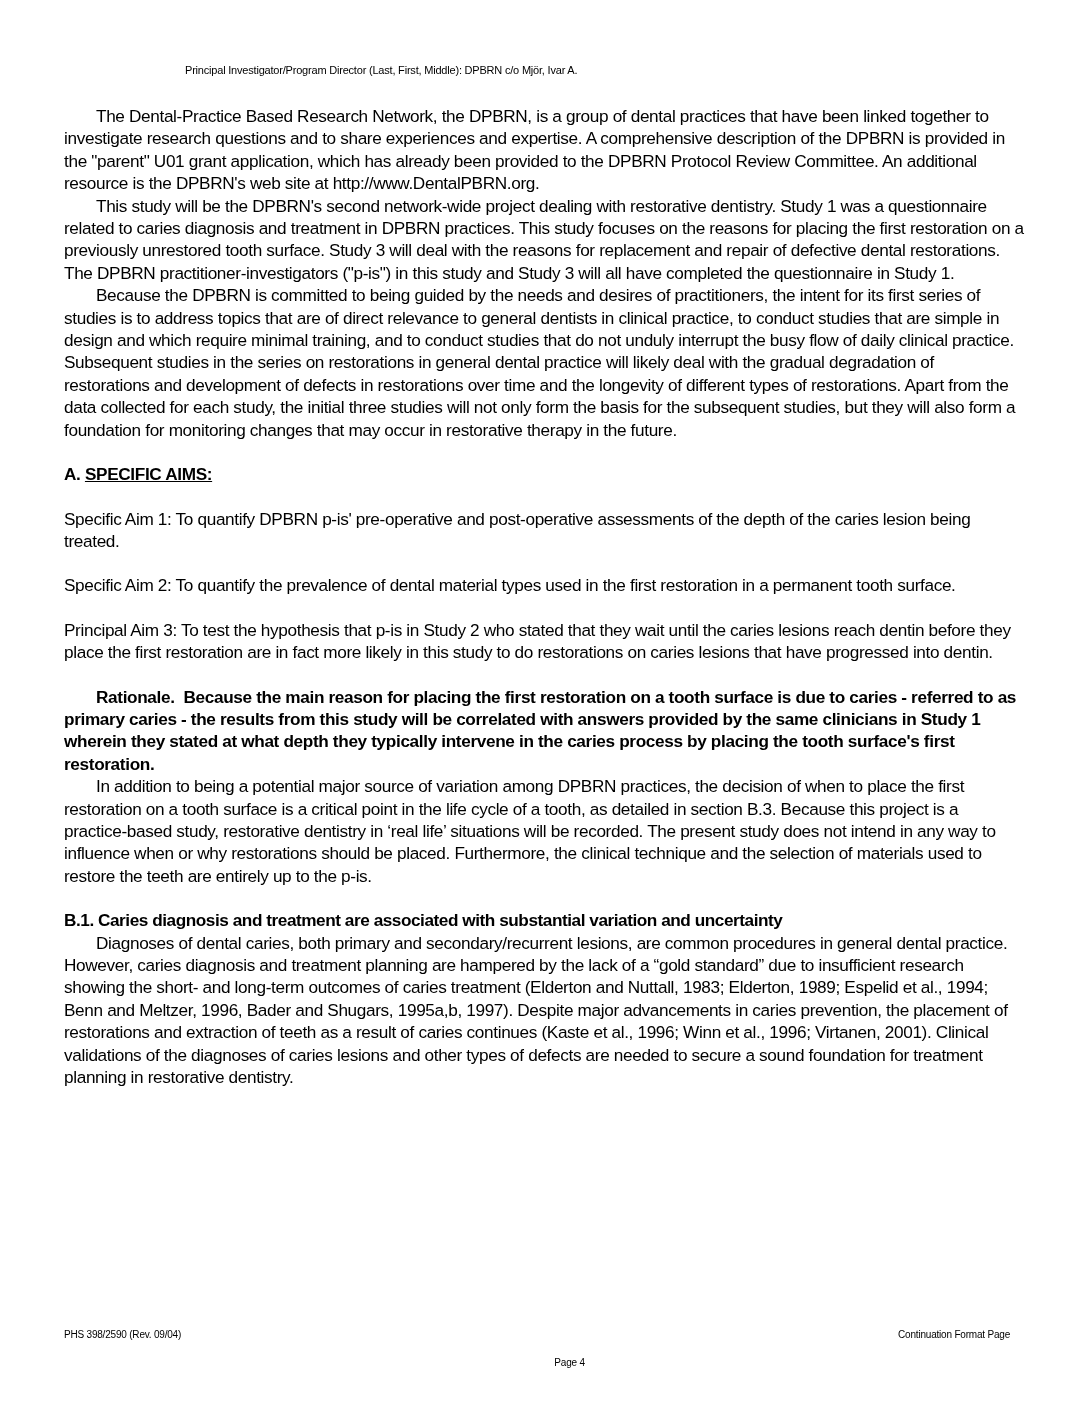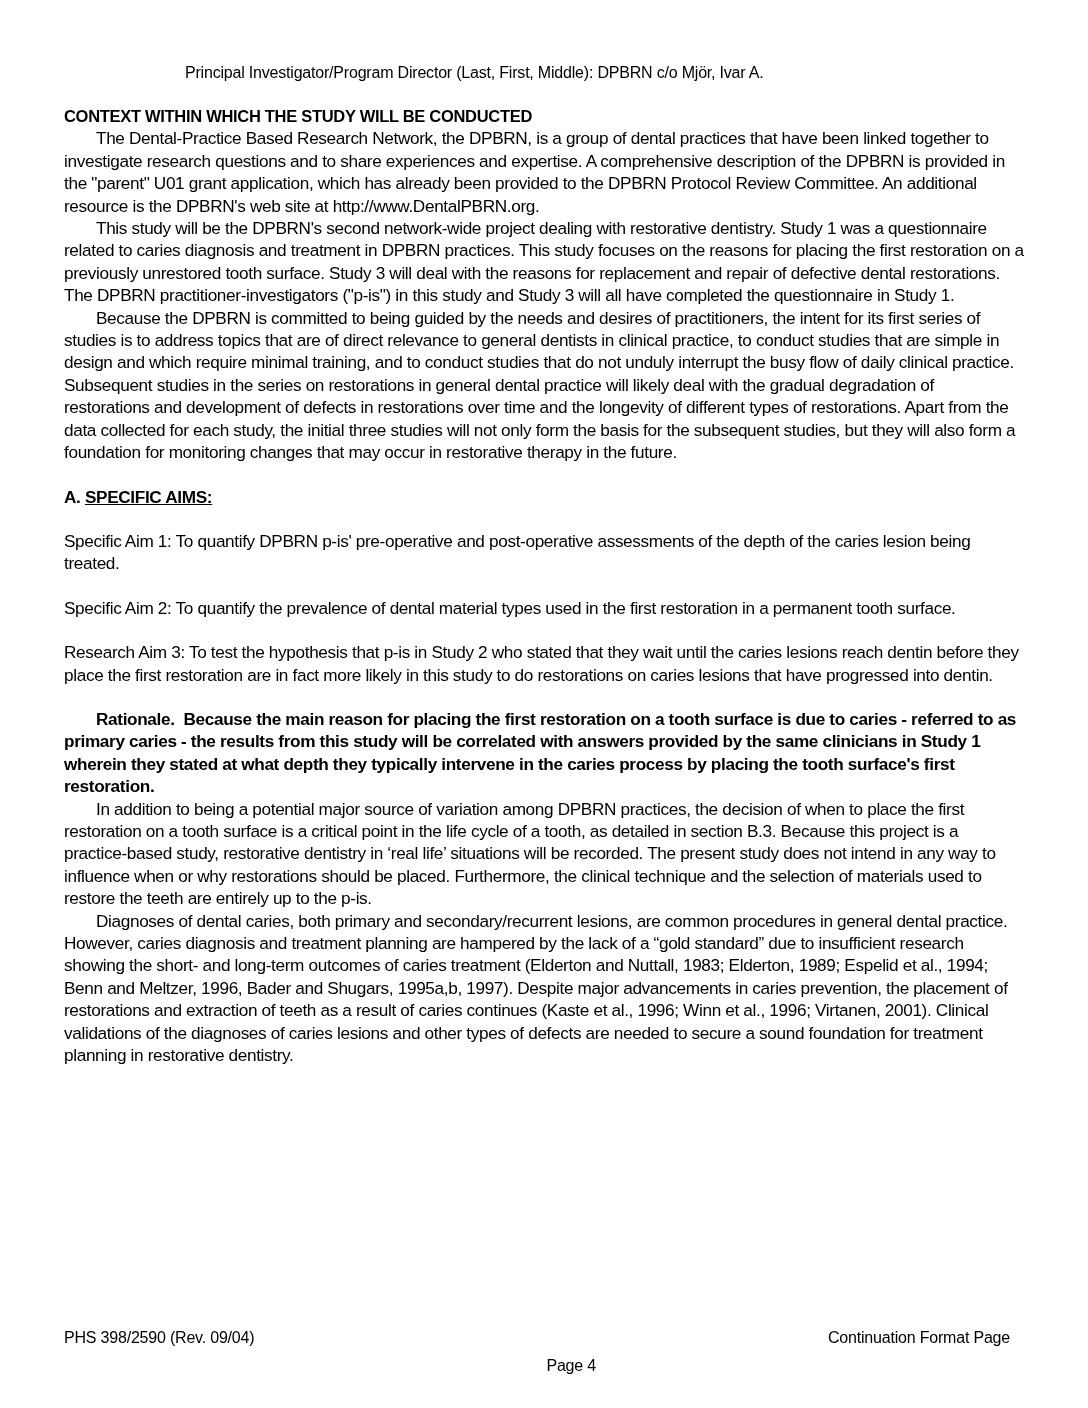"Principal Investigator/Program Director" .header { font-size: 16px -> 11px }
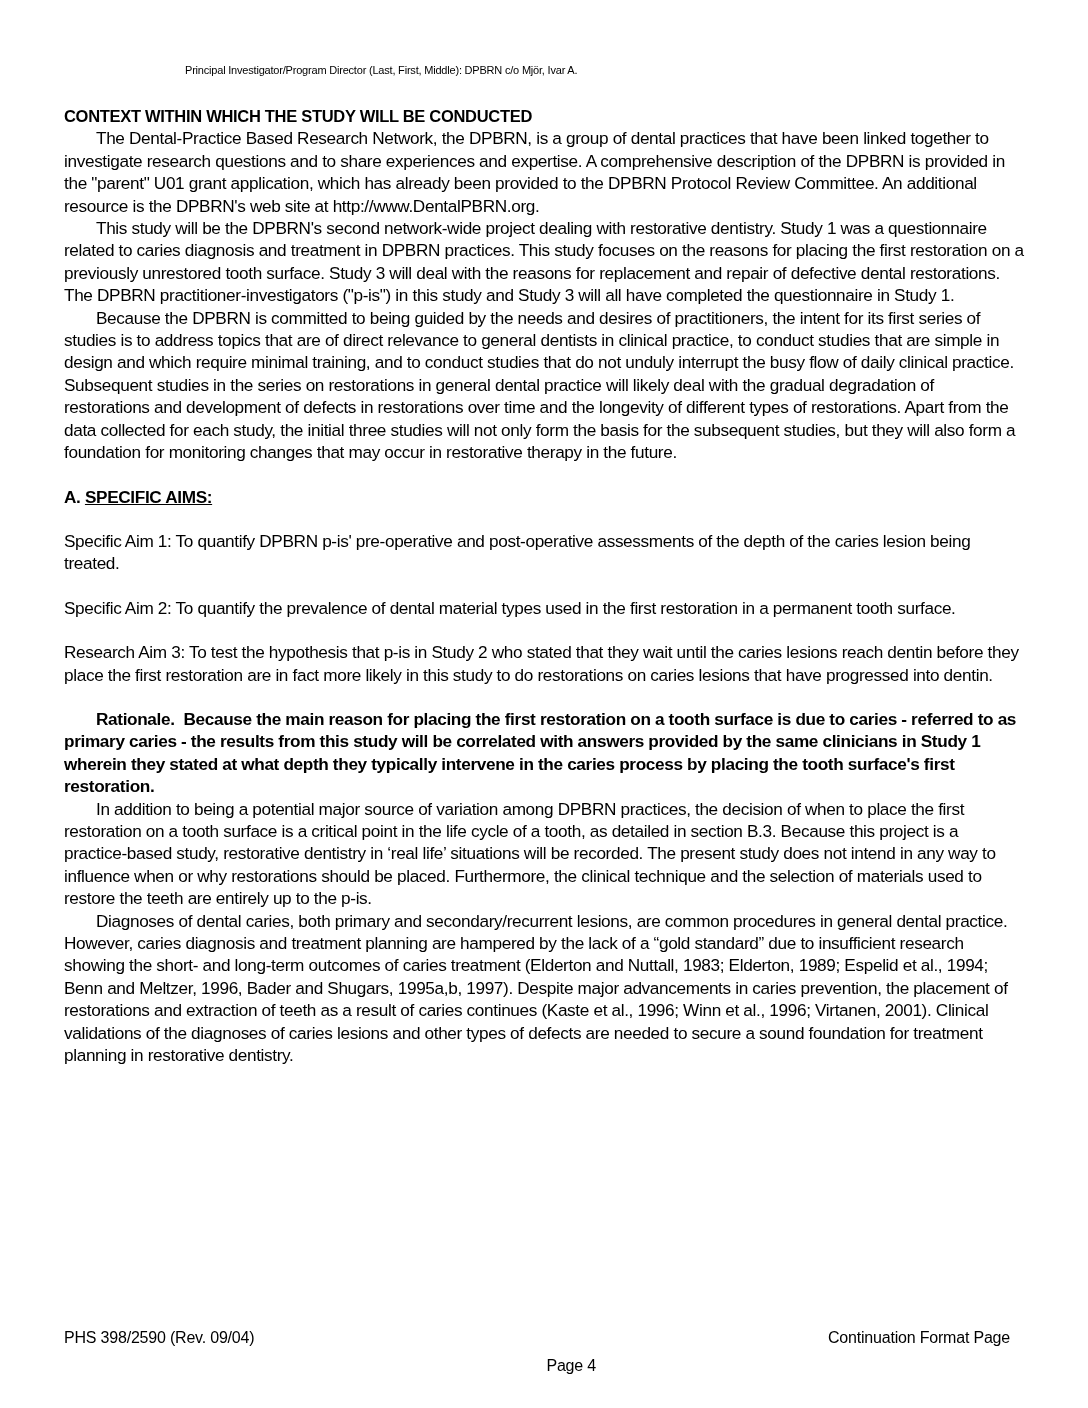"CONTEXT WITHIN WHICH THE STUDY" p.h-main { html: <p>CONTEXT WITHIN WHICH THE STUDY WILL BE CONDUCTED</p> -> none }
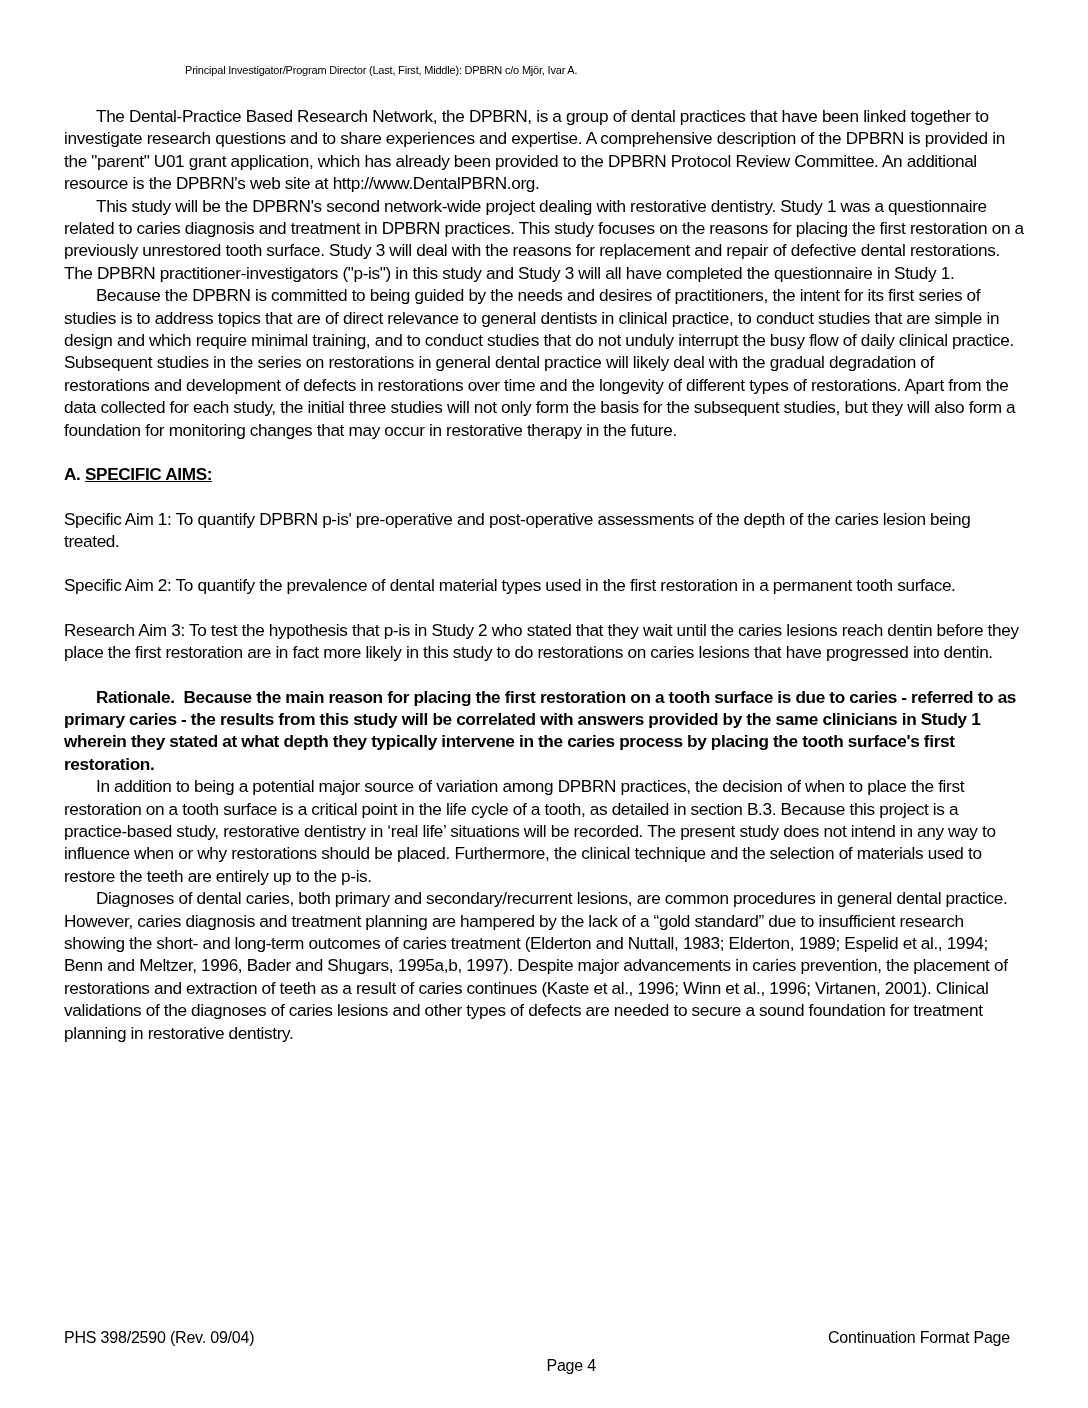"Research Aim 3:" b { text: Research -> Principal }
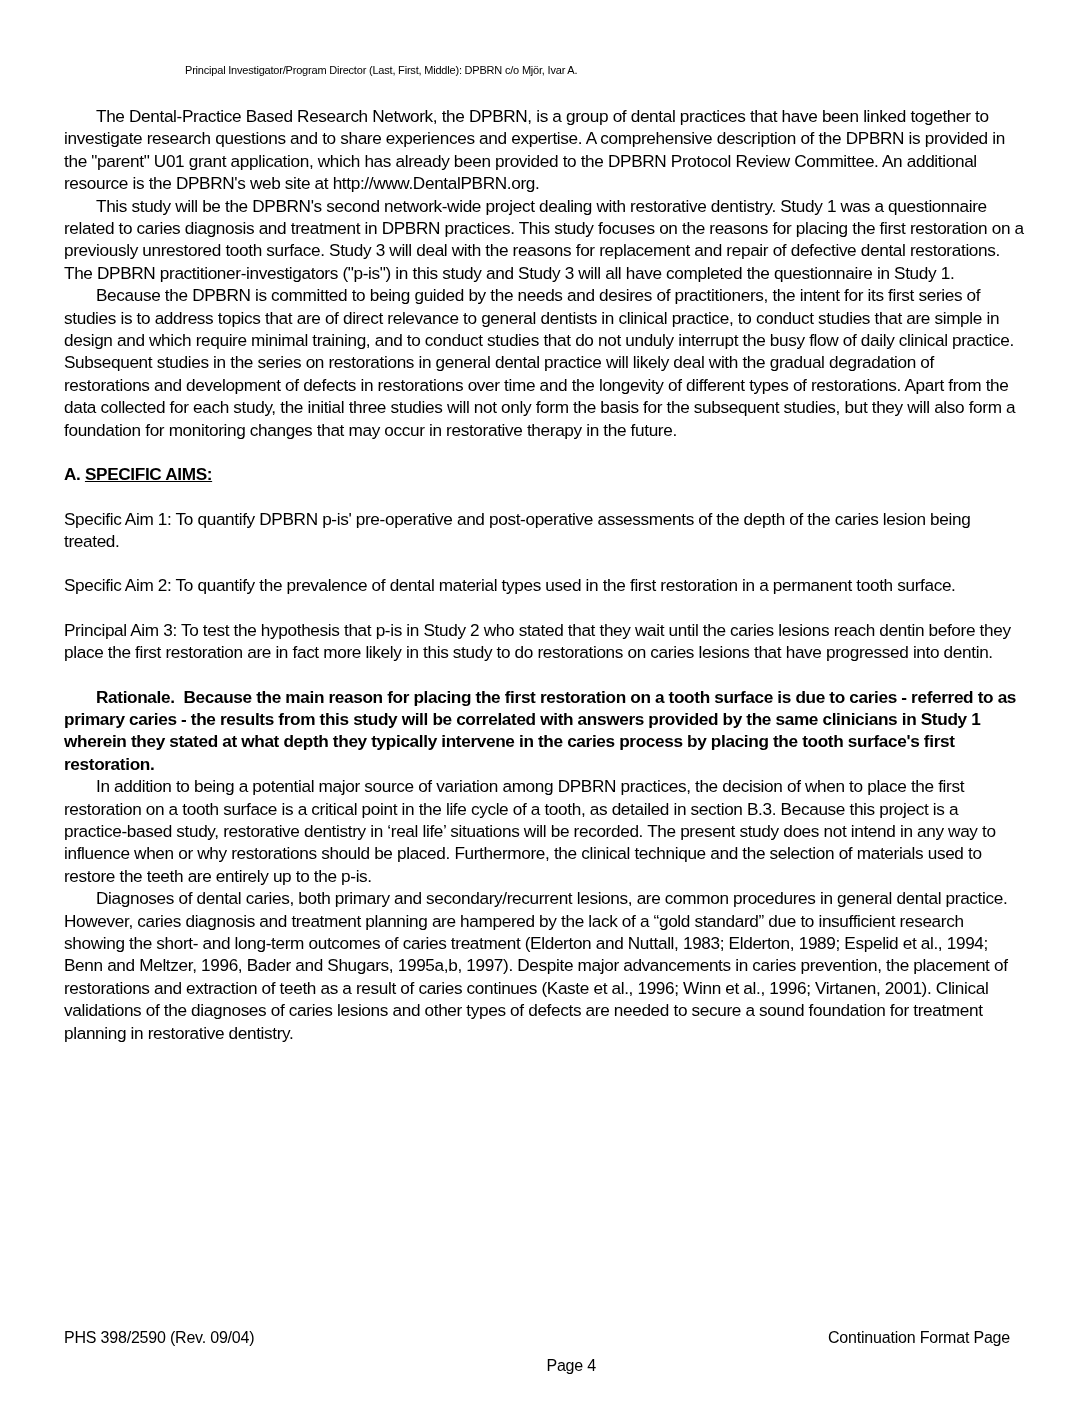"B.1. Caries diagnosis and treatment" p.sub-head { html: none -> <p>B.1. Caries diagnosis and treatment are associated with substantial variation and uncertainty</p> }
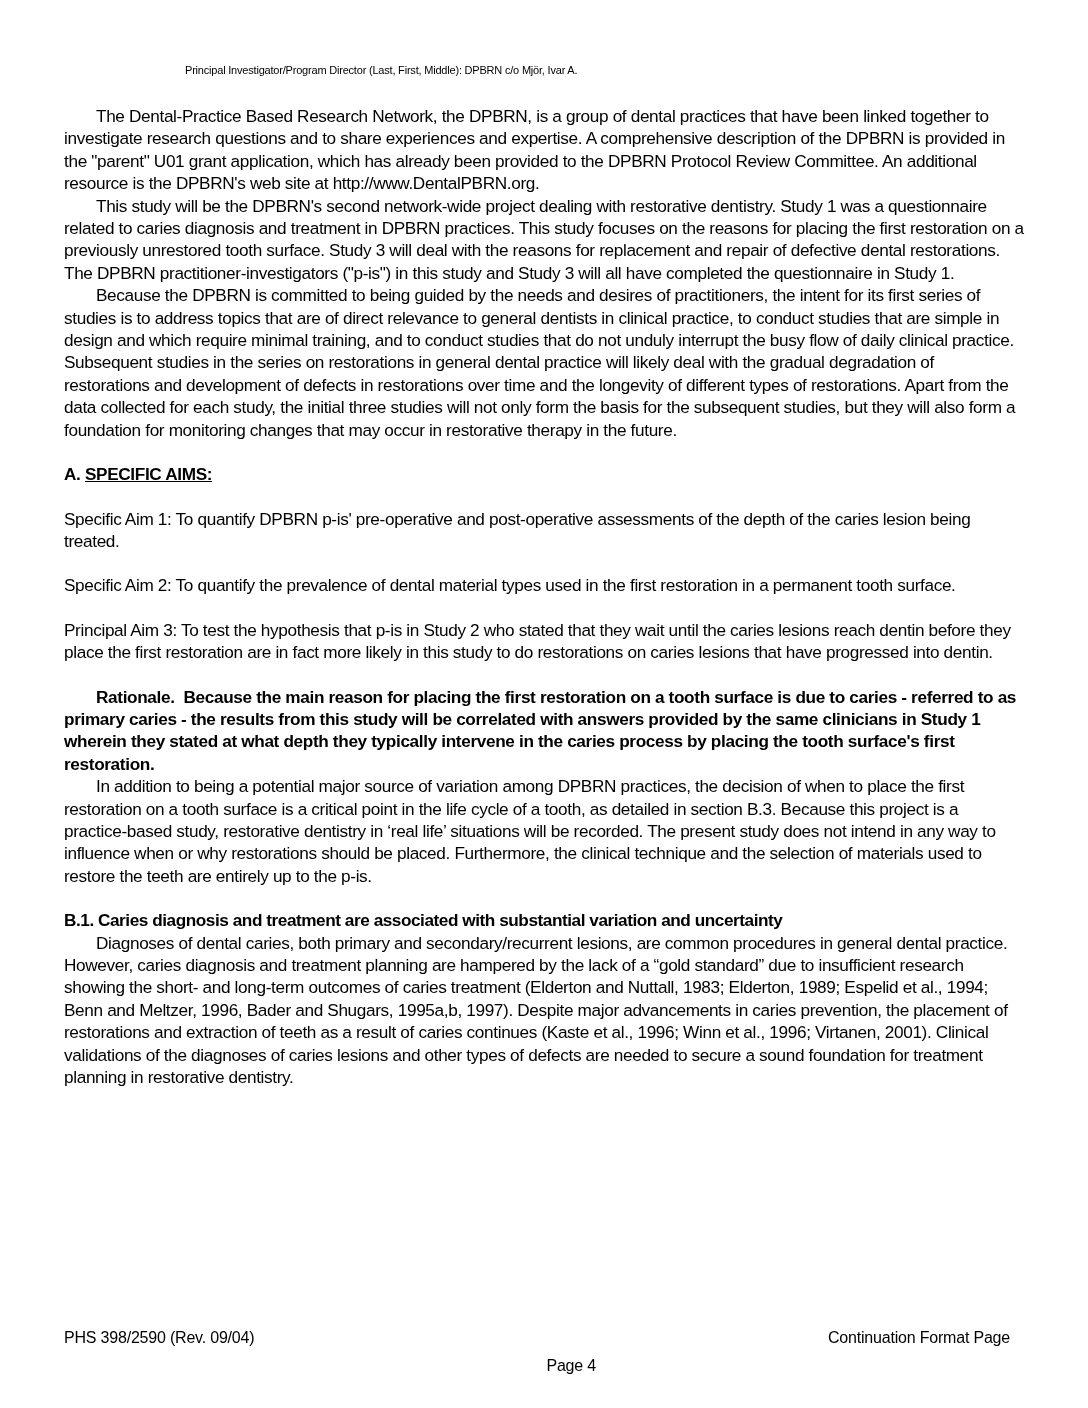"PHS 398/2590 (Rev. 09/04)" .footer { font-size: 16px -> 10px }
